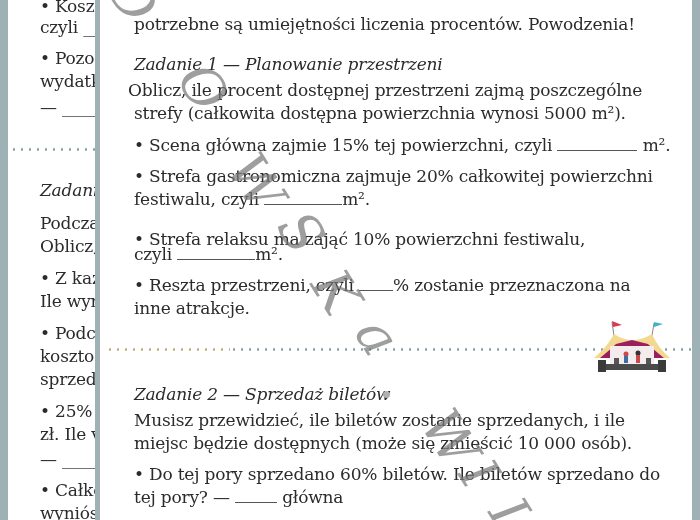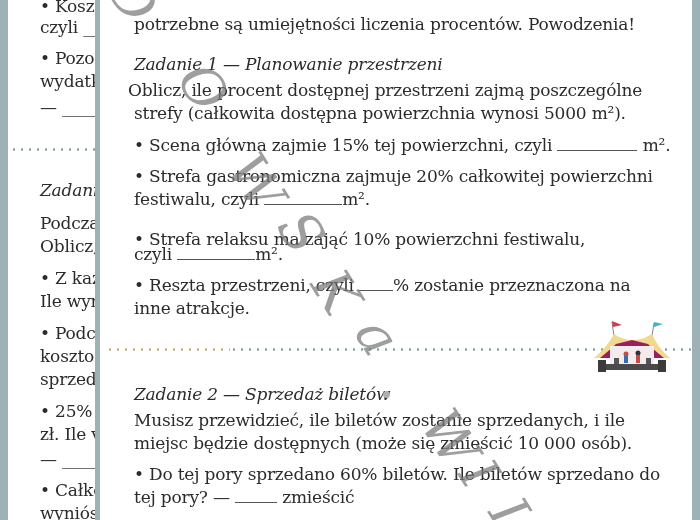"zmieścić" span { text: zmieścić -> główna }
